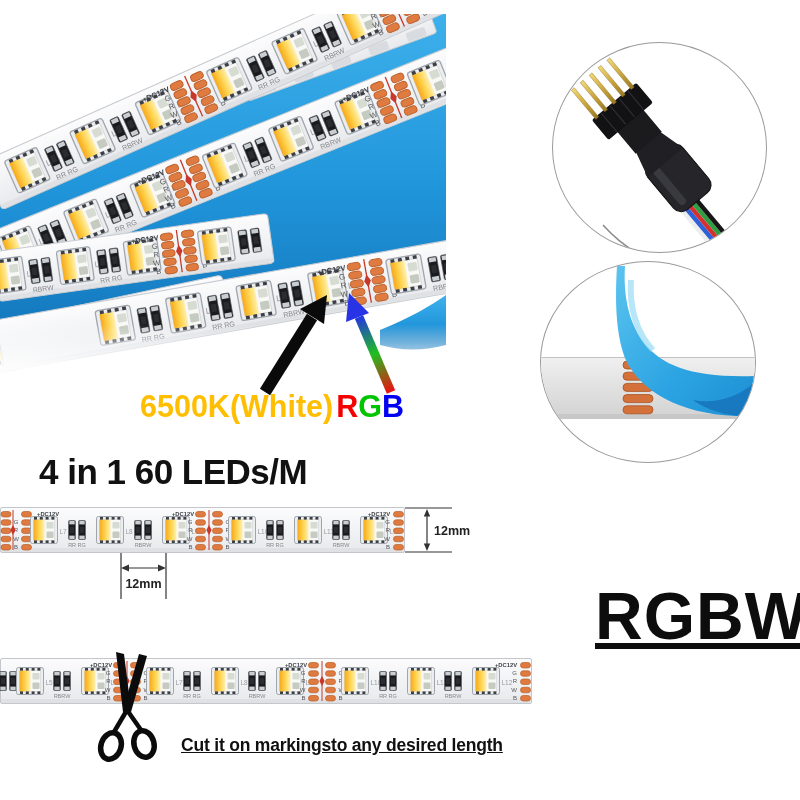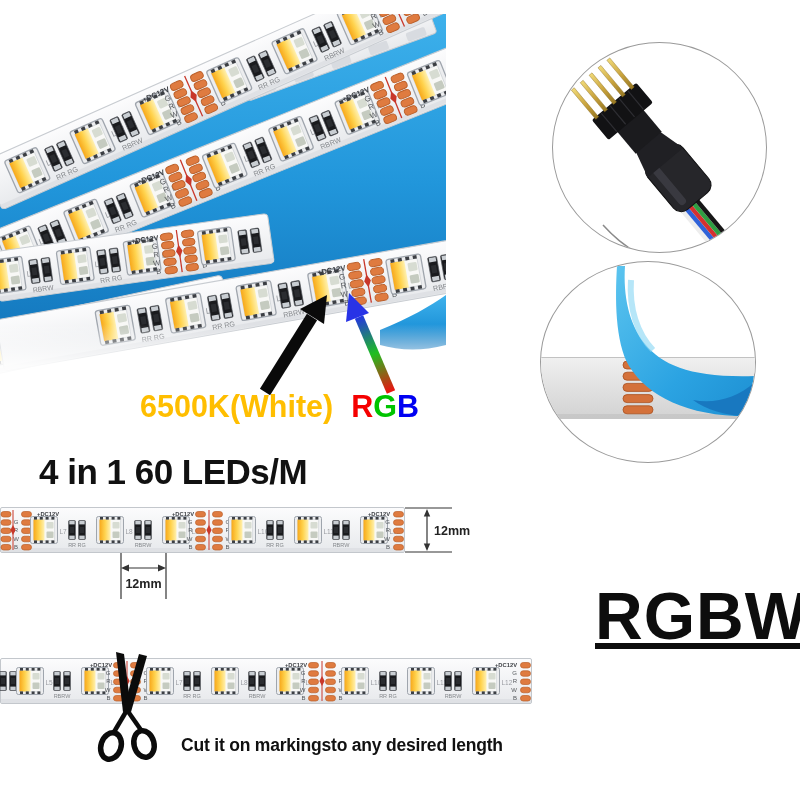"6500K(White)" #annot { gap: 18px -> 3px }
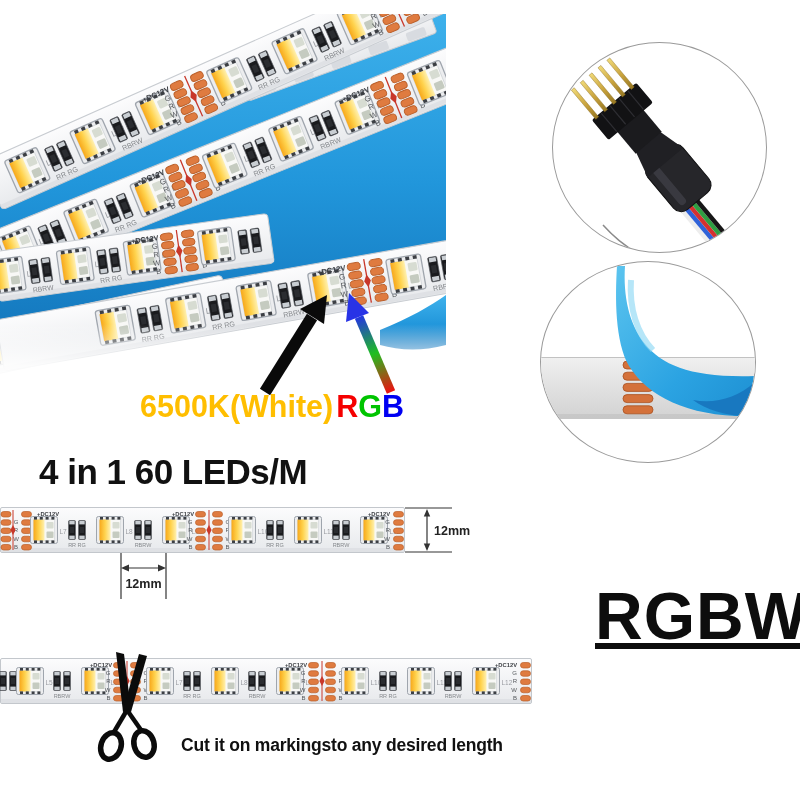"Cut it on markingsto any" #cutNote { text-decoration: none -> underline }
